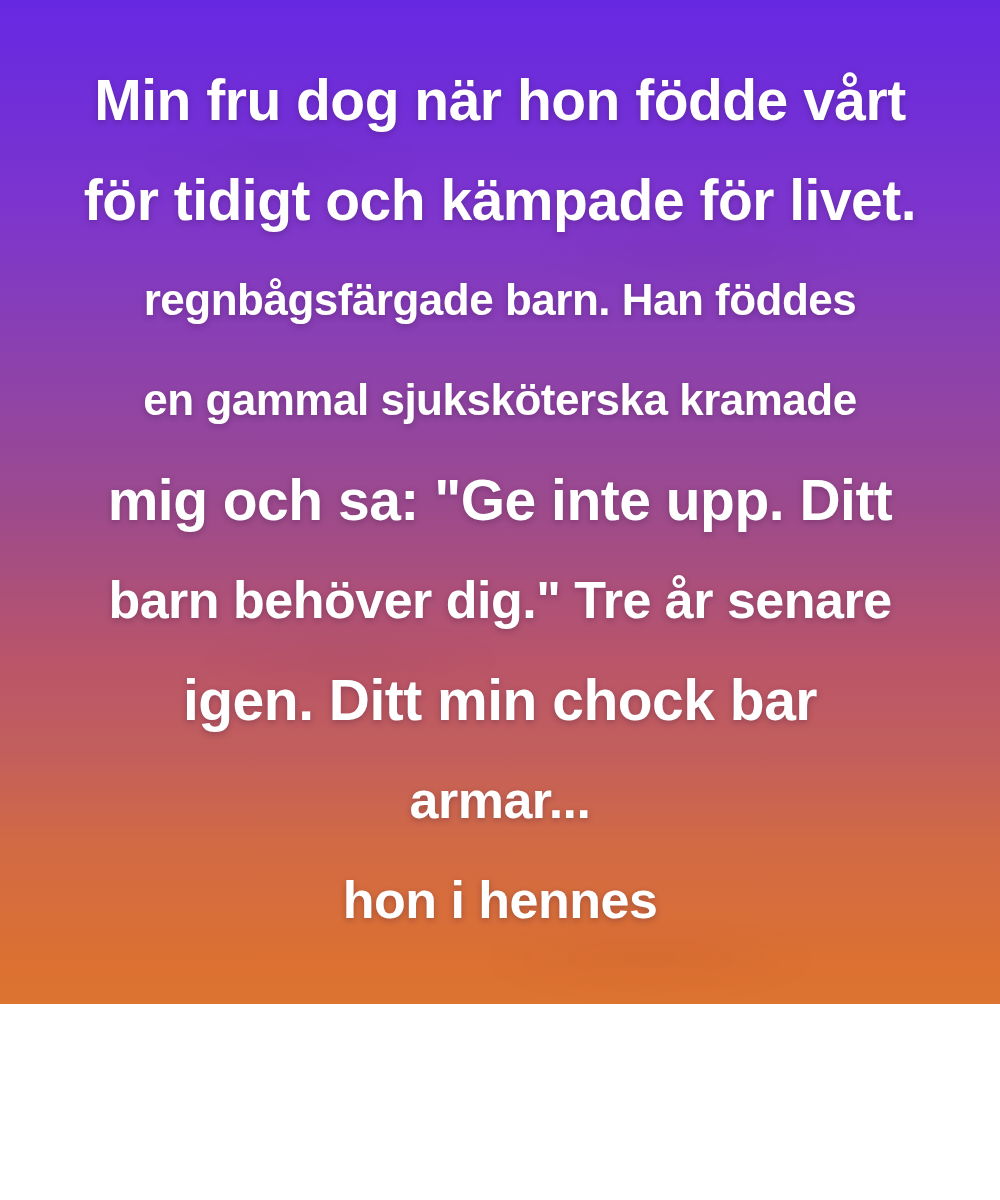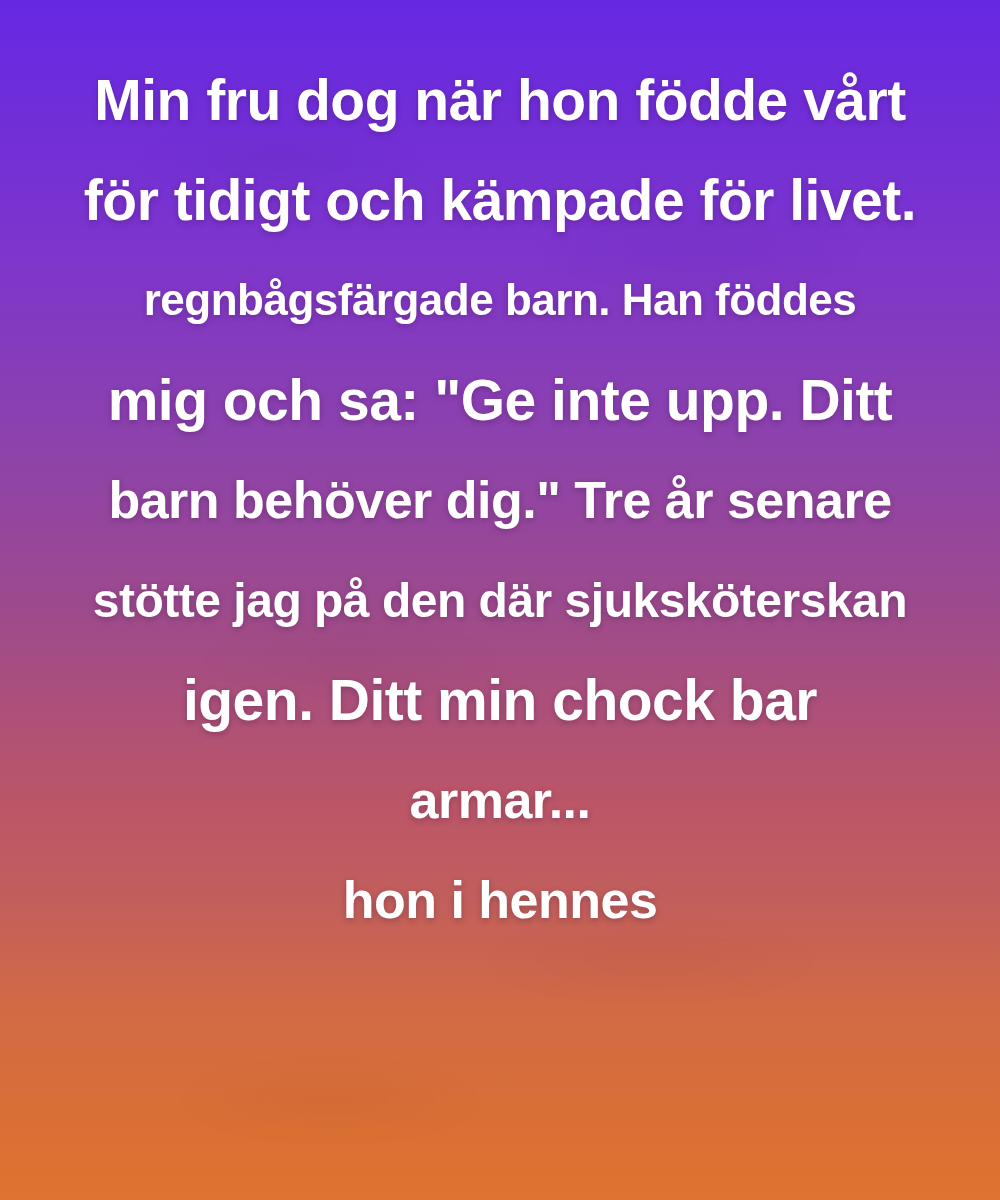"Min fru dog när hon" .post { height: 1200px -> 1004px }
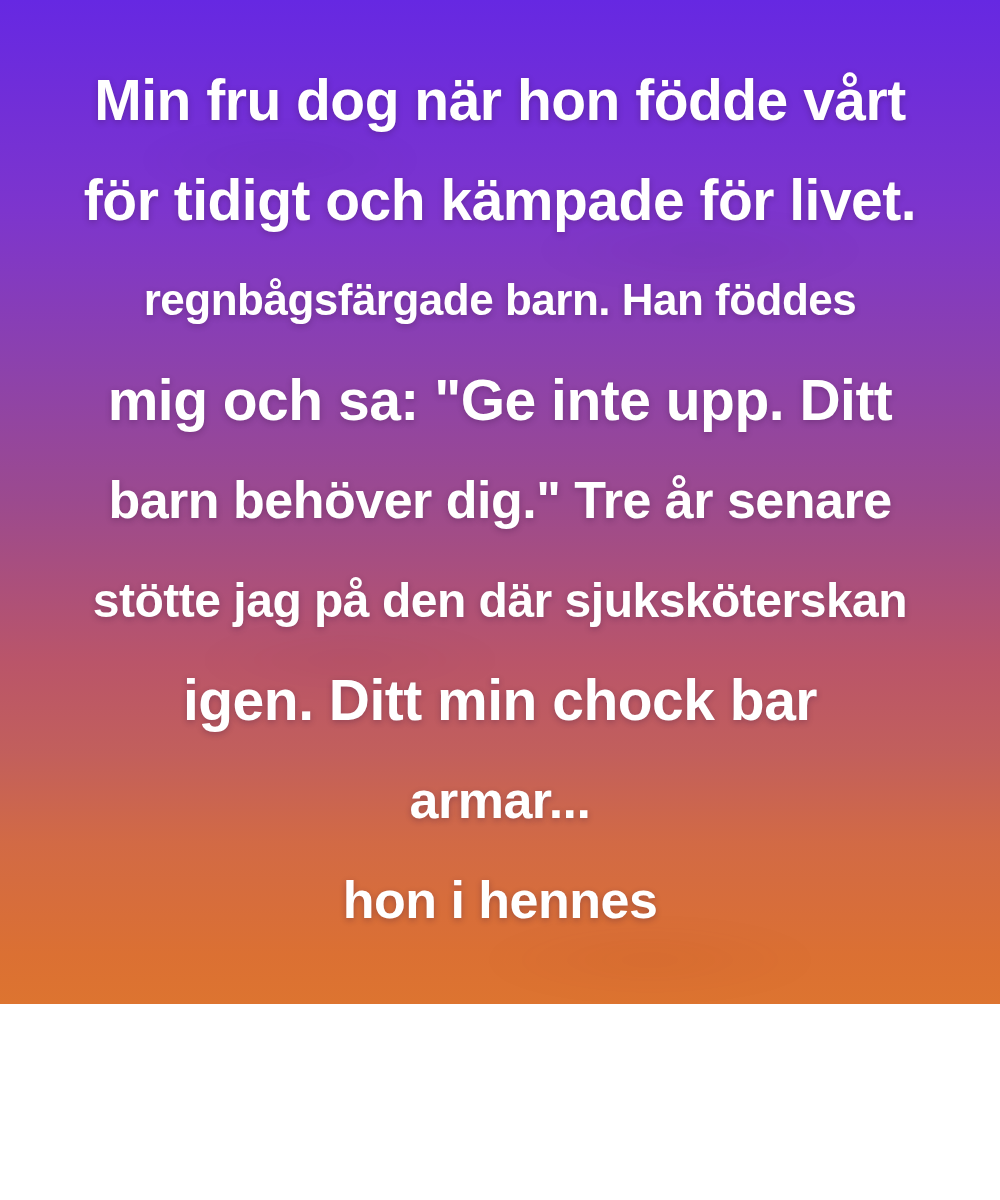"en gammal sjuksköterska kramade" div.line { html: none -> <div>en gammal sjuksköterska kramade</div> }
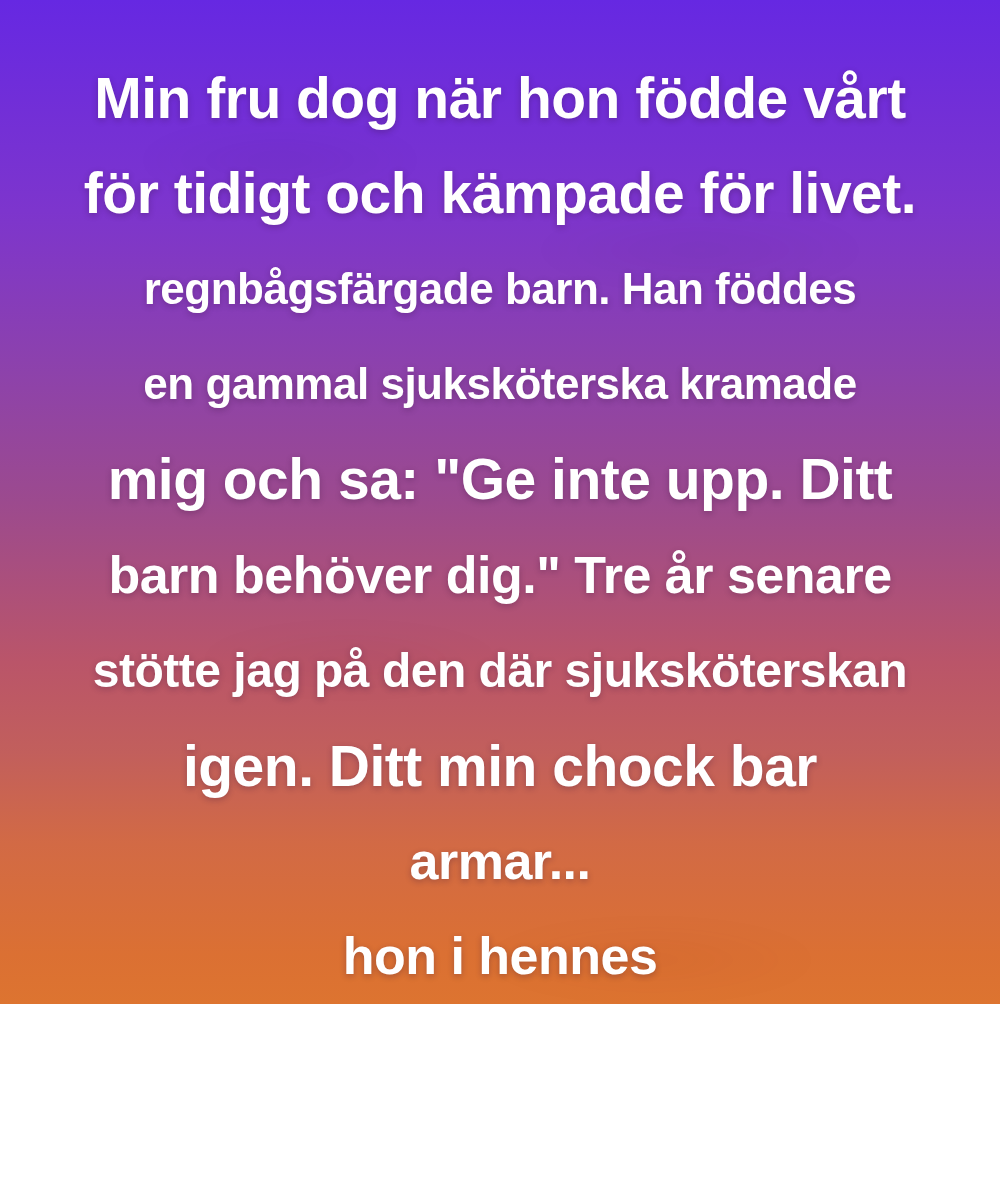"stötte jag på den där" div.line { html: <div>stötte jag på den där sjuksköterskan</div> -> none }
